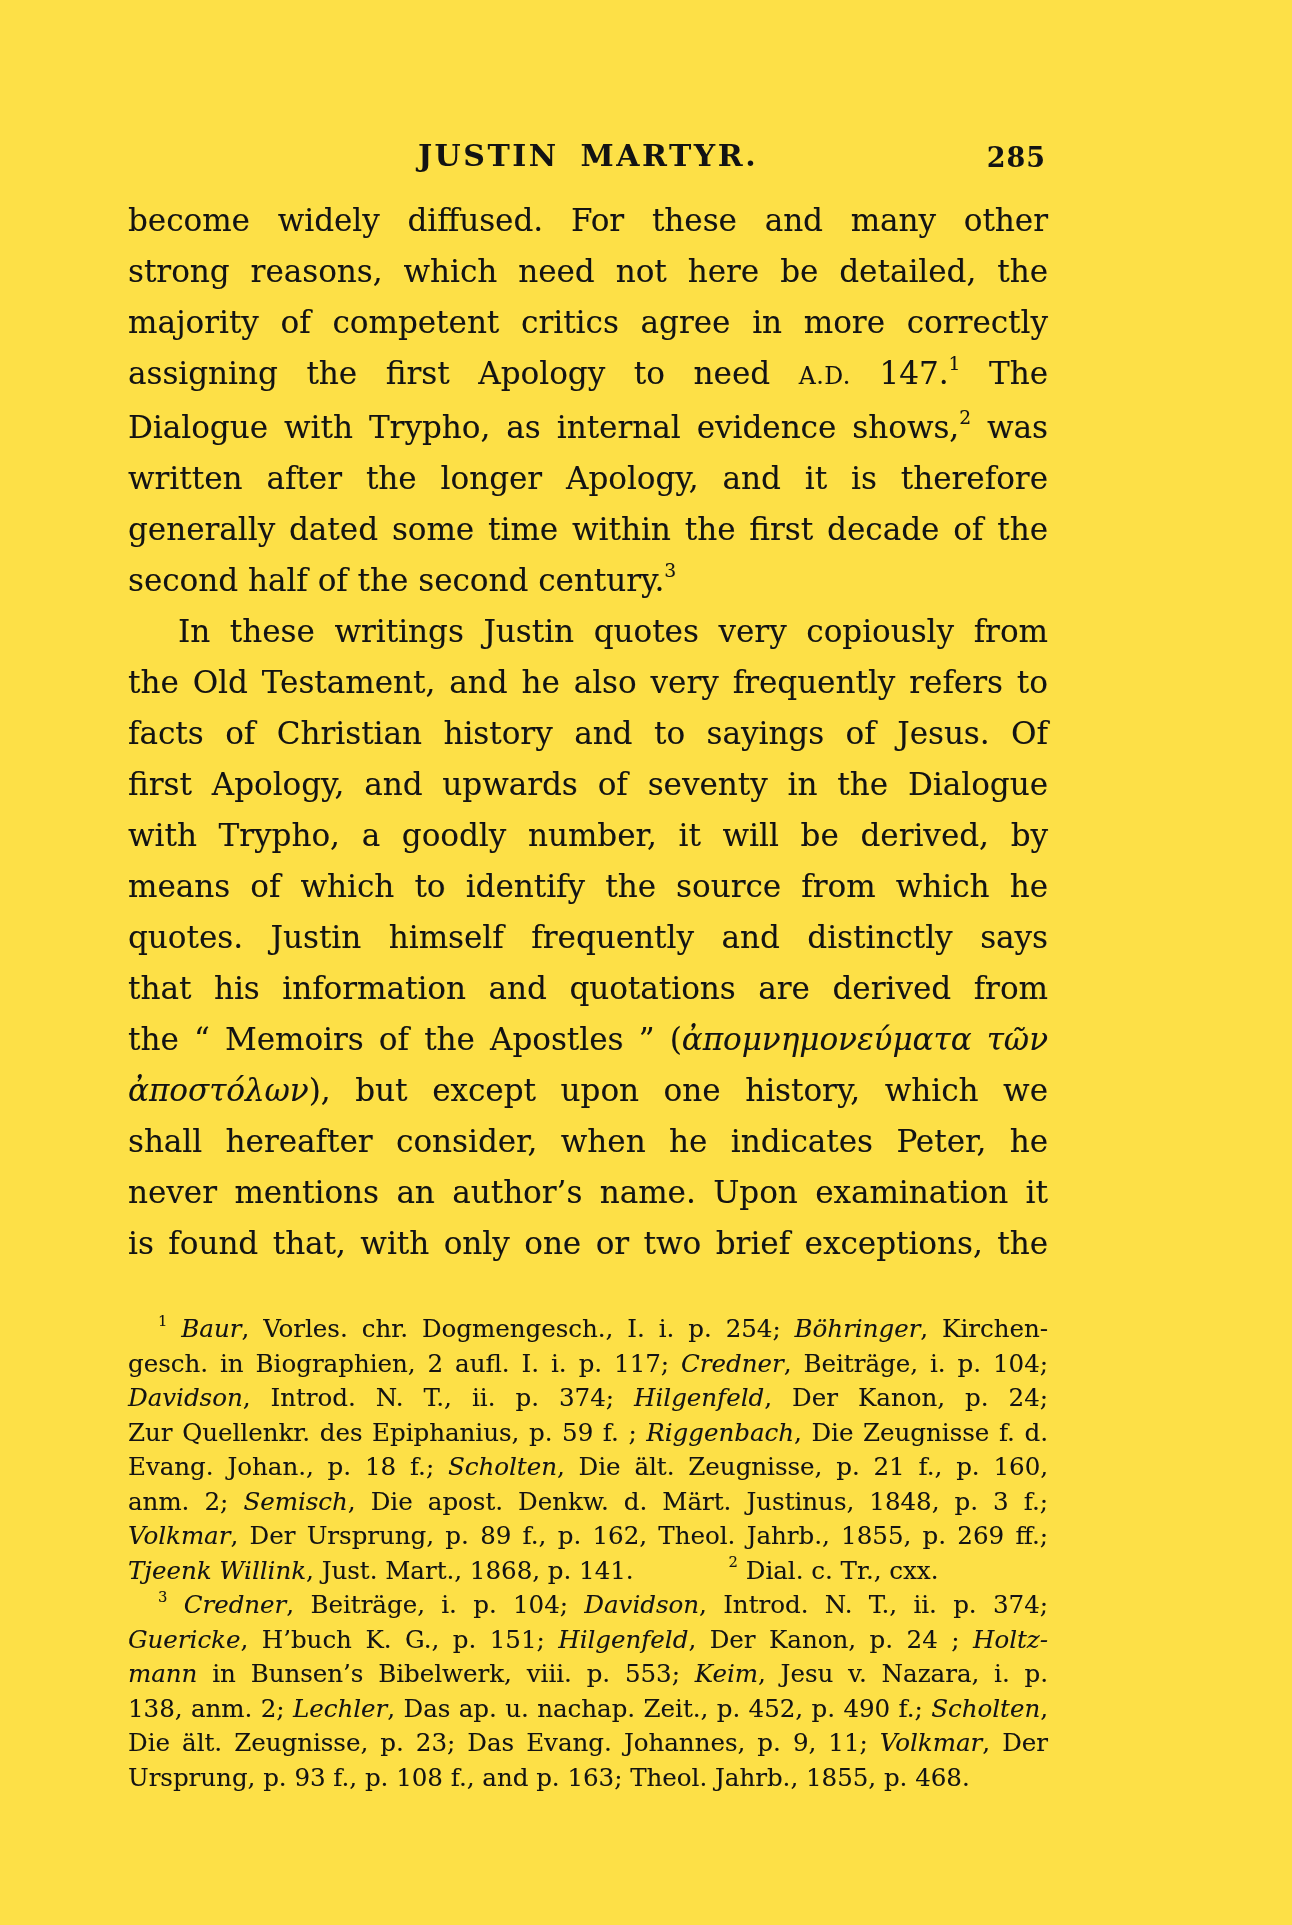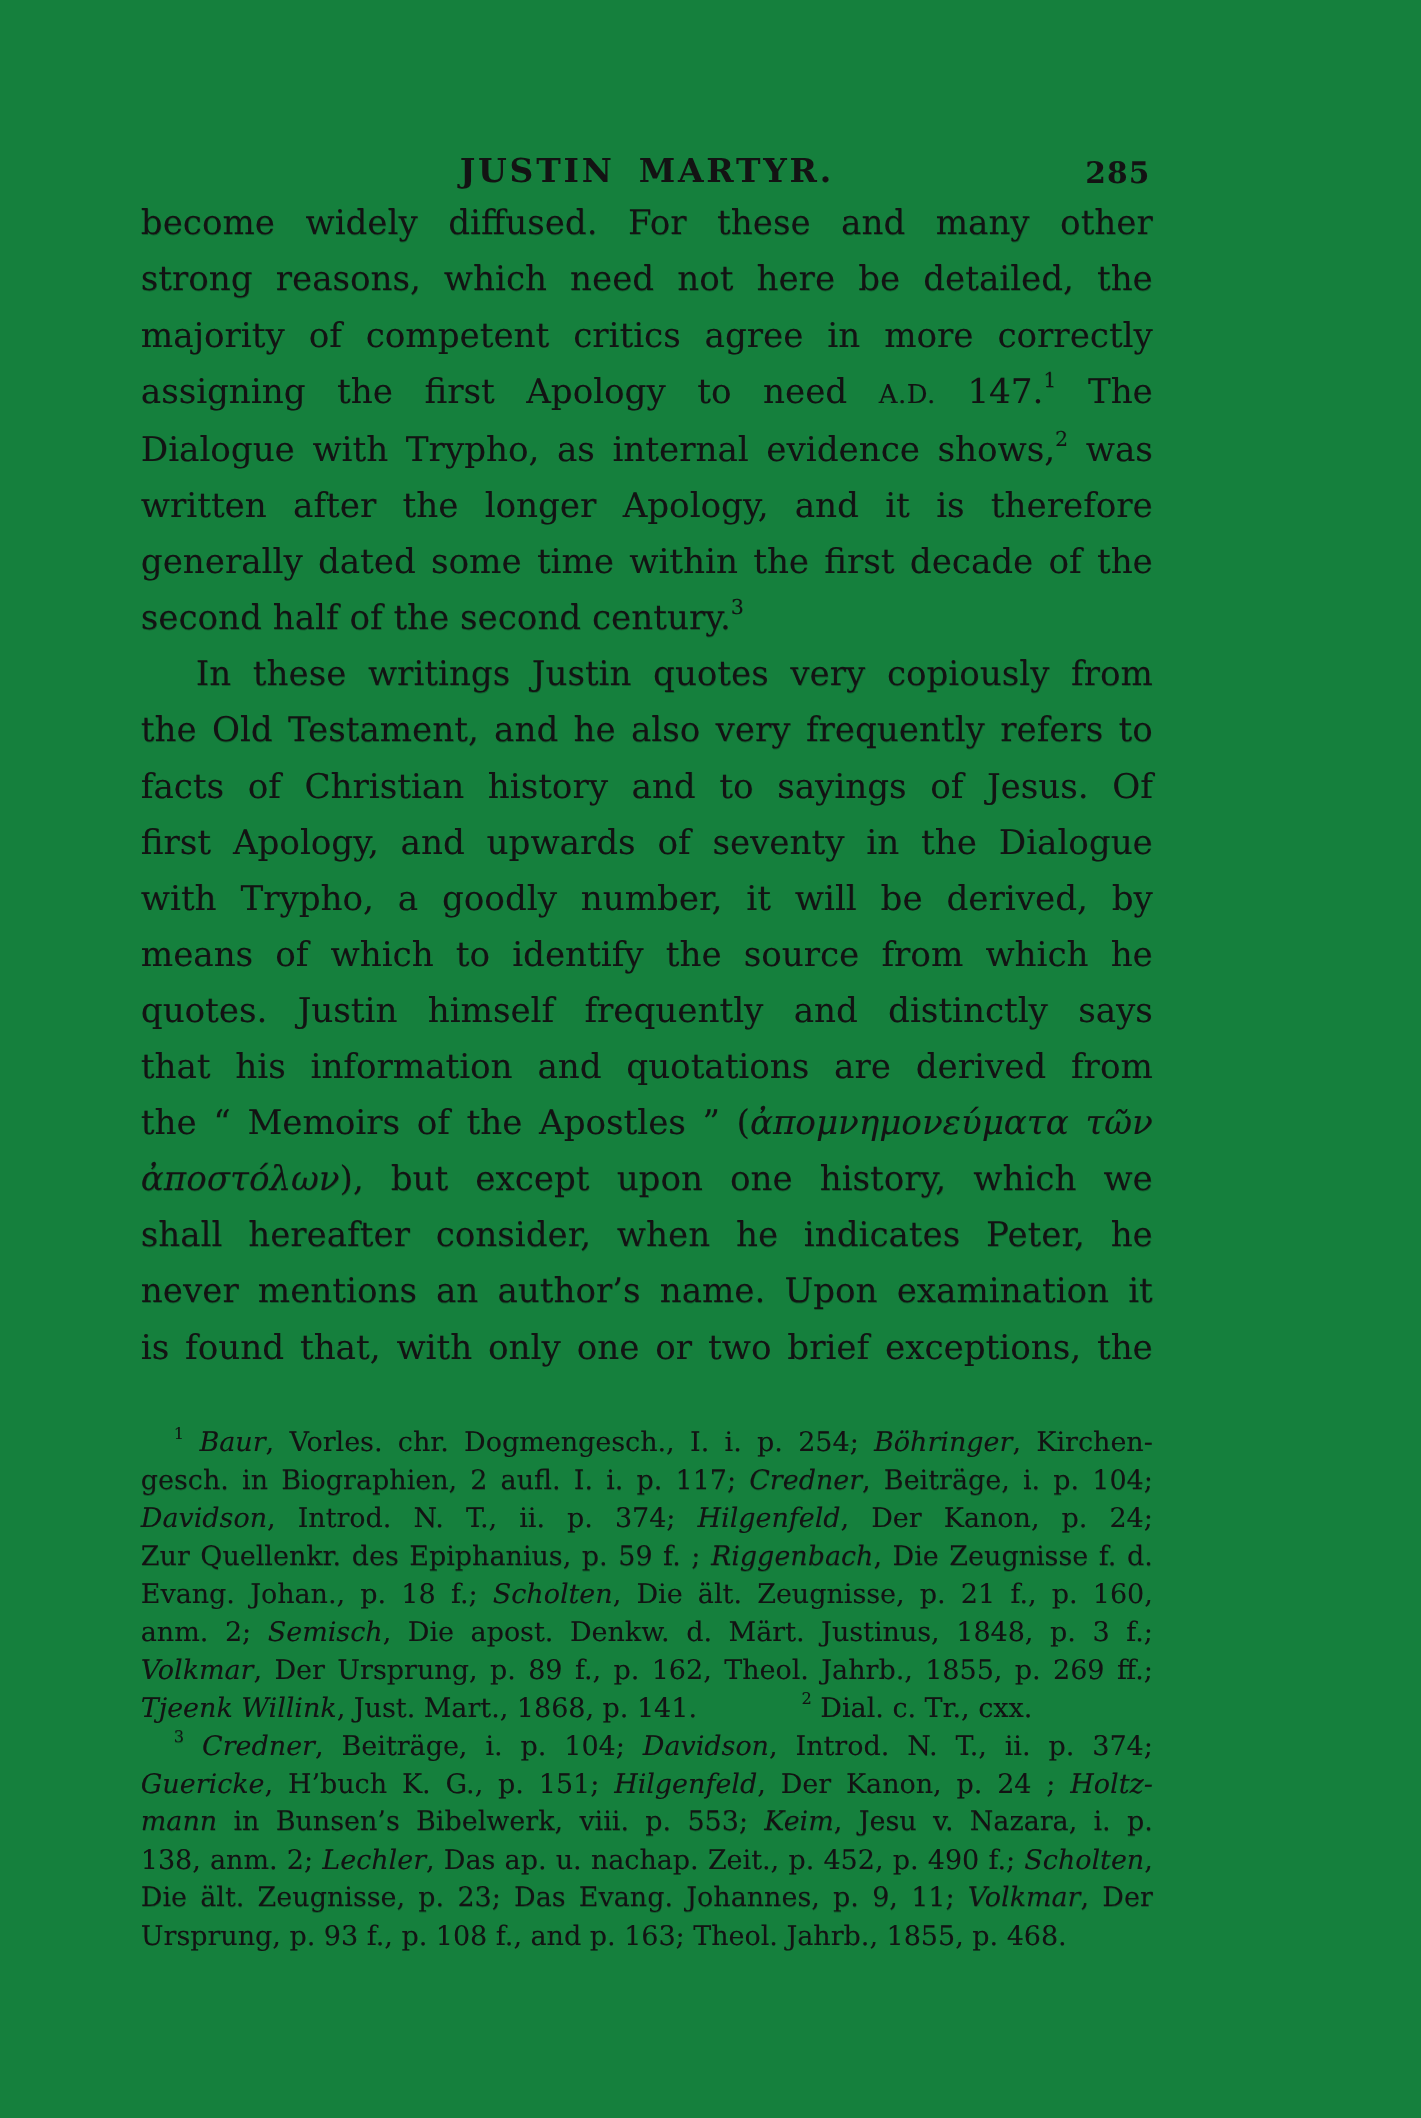"JUSTIN MARTYR." .page { background: #15803d -> #fde047 }
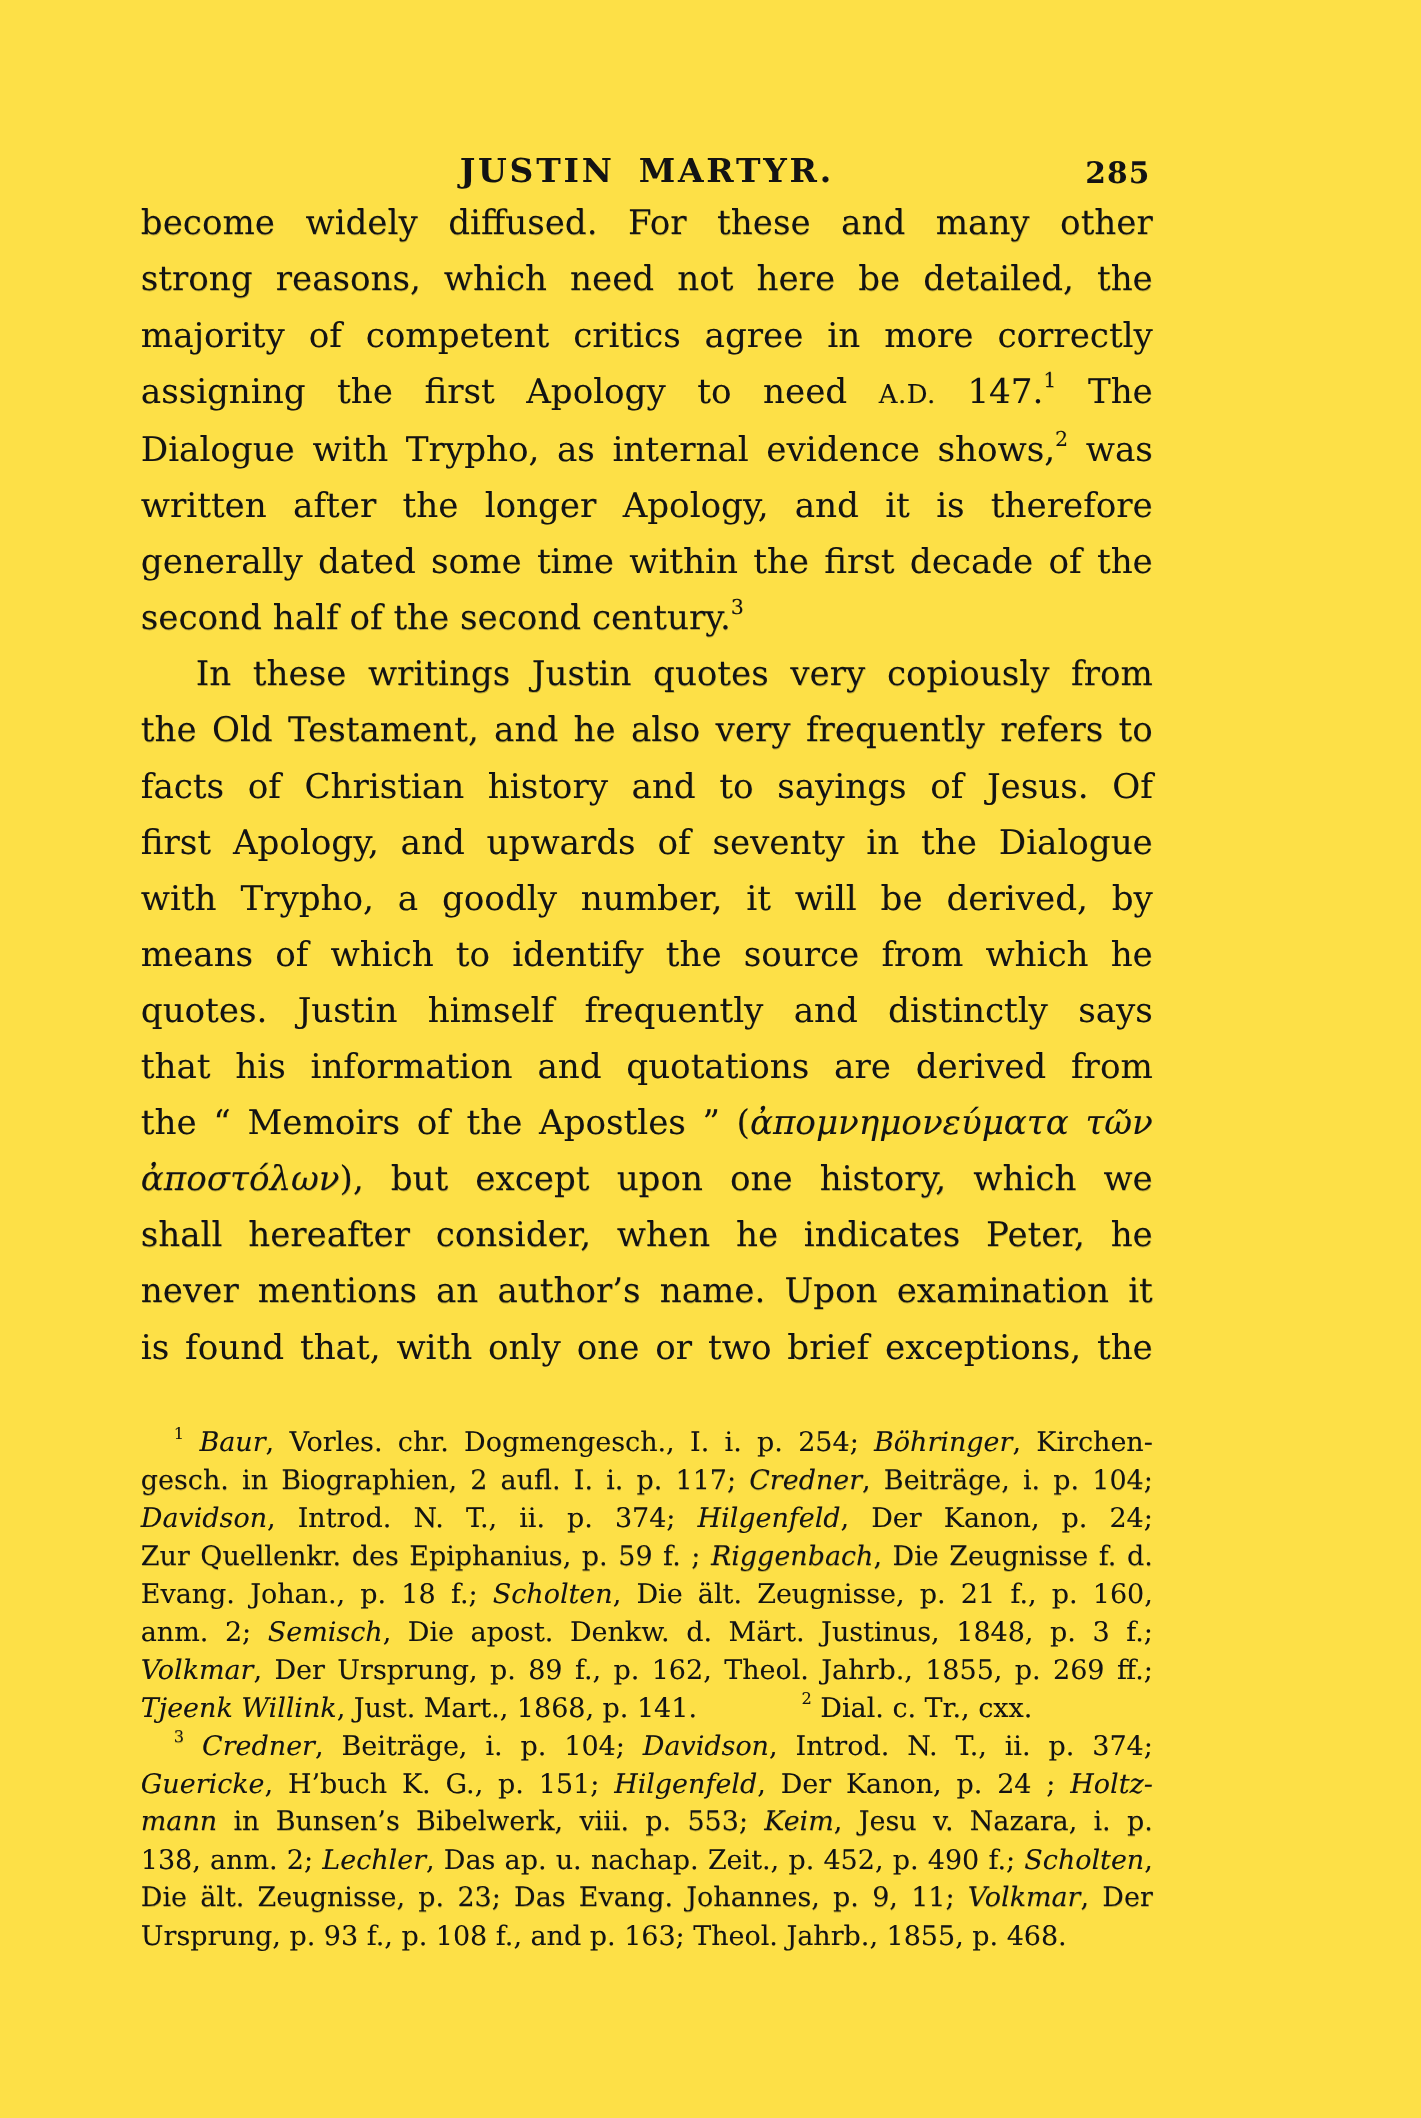"become widely diffused. For these" .body-text { margin-top: none -> 17px }
